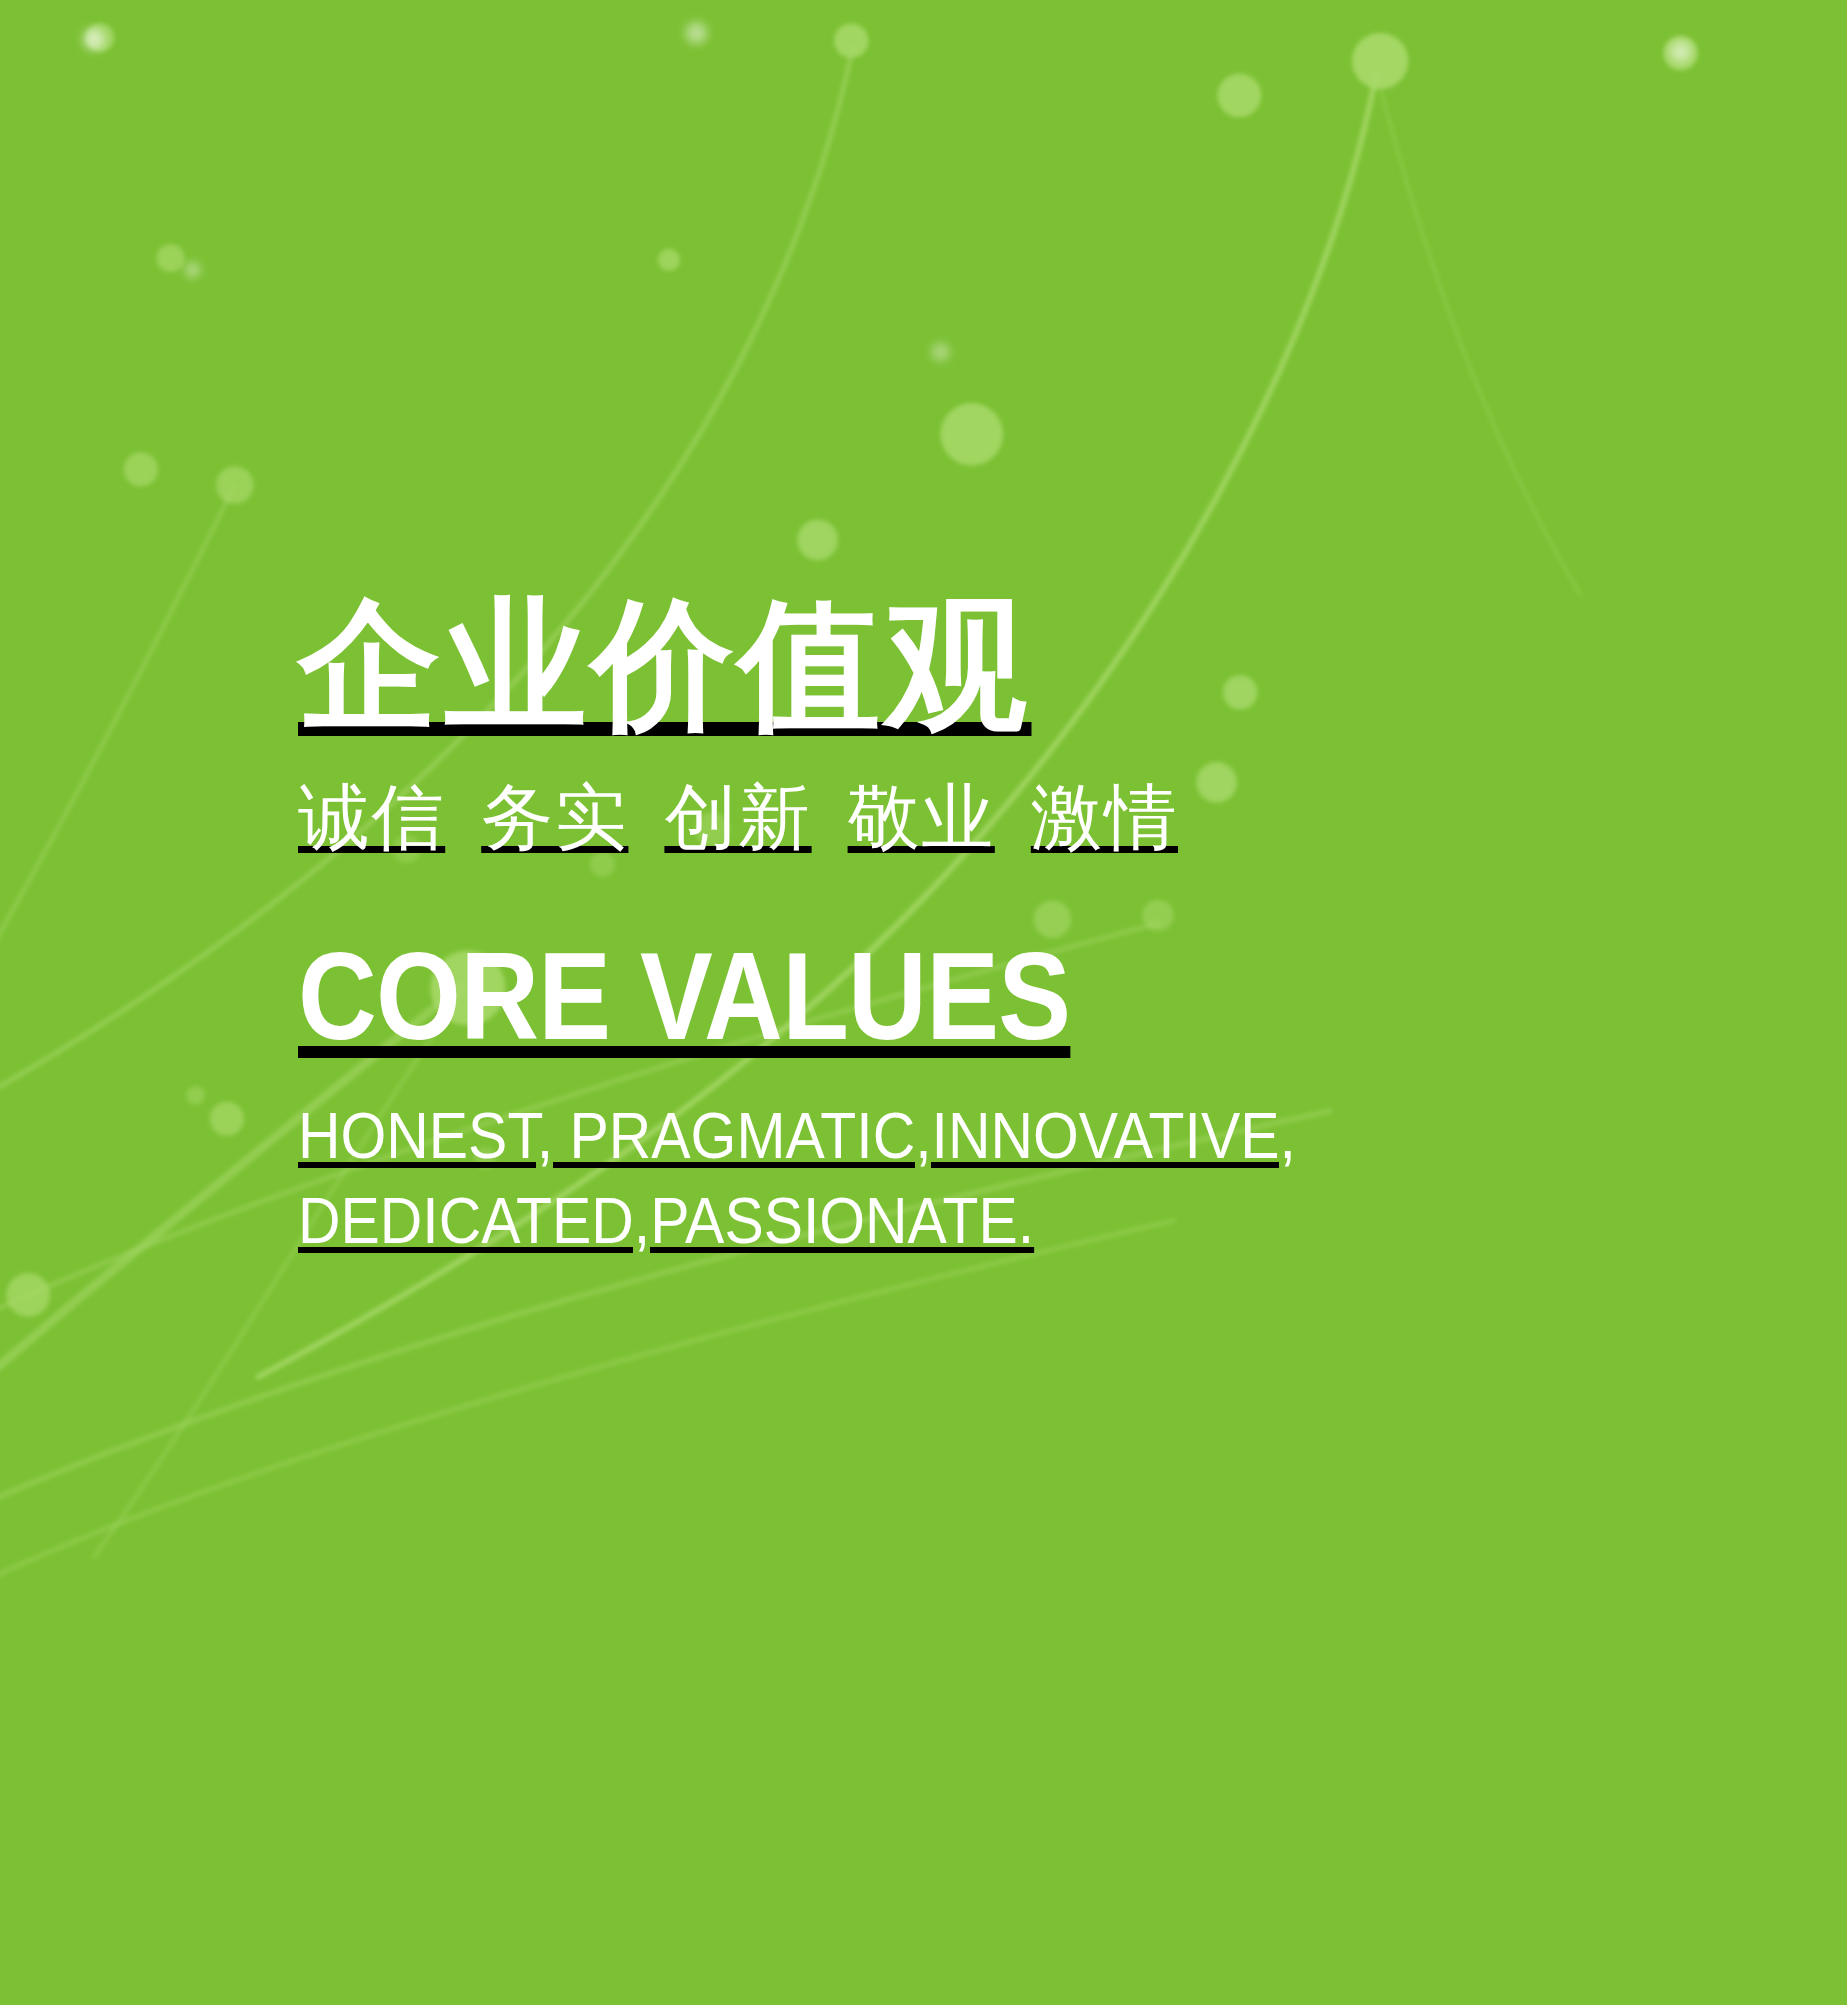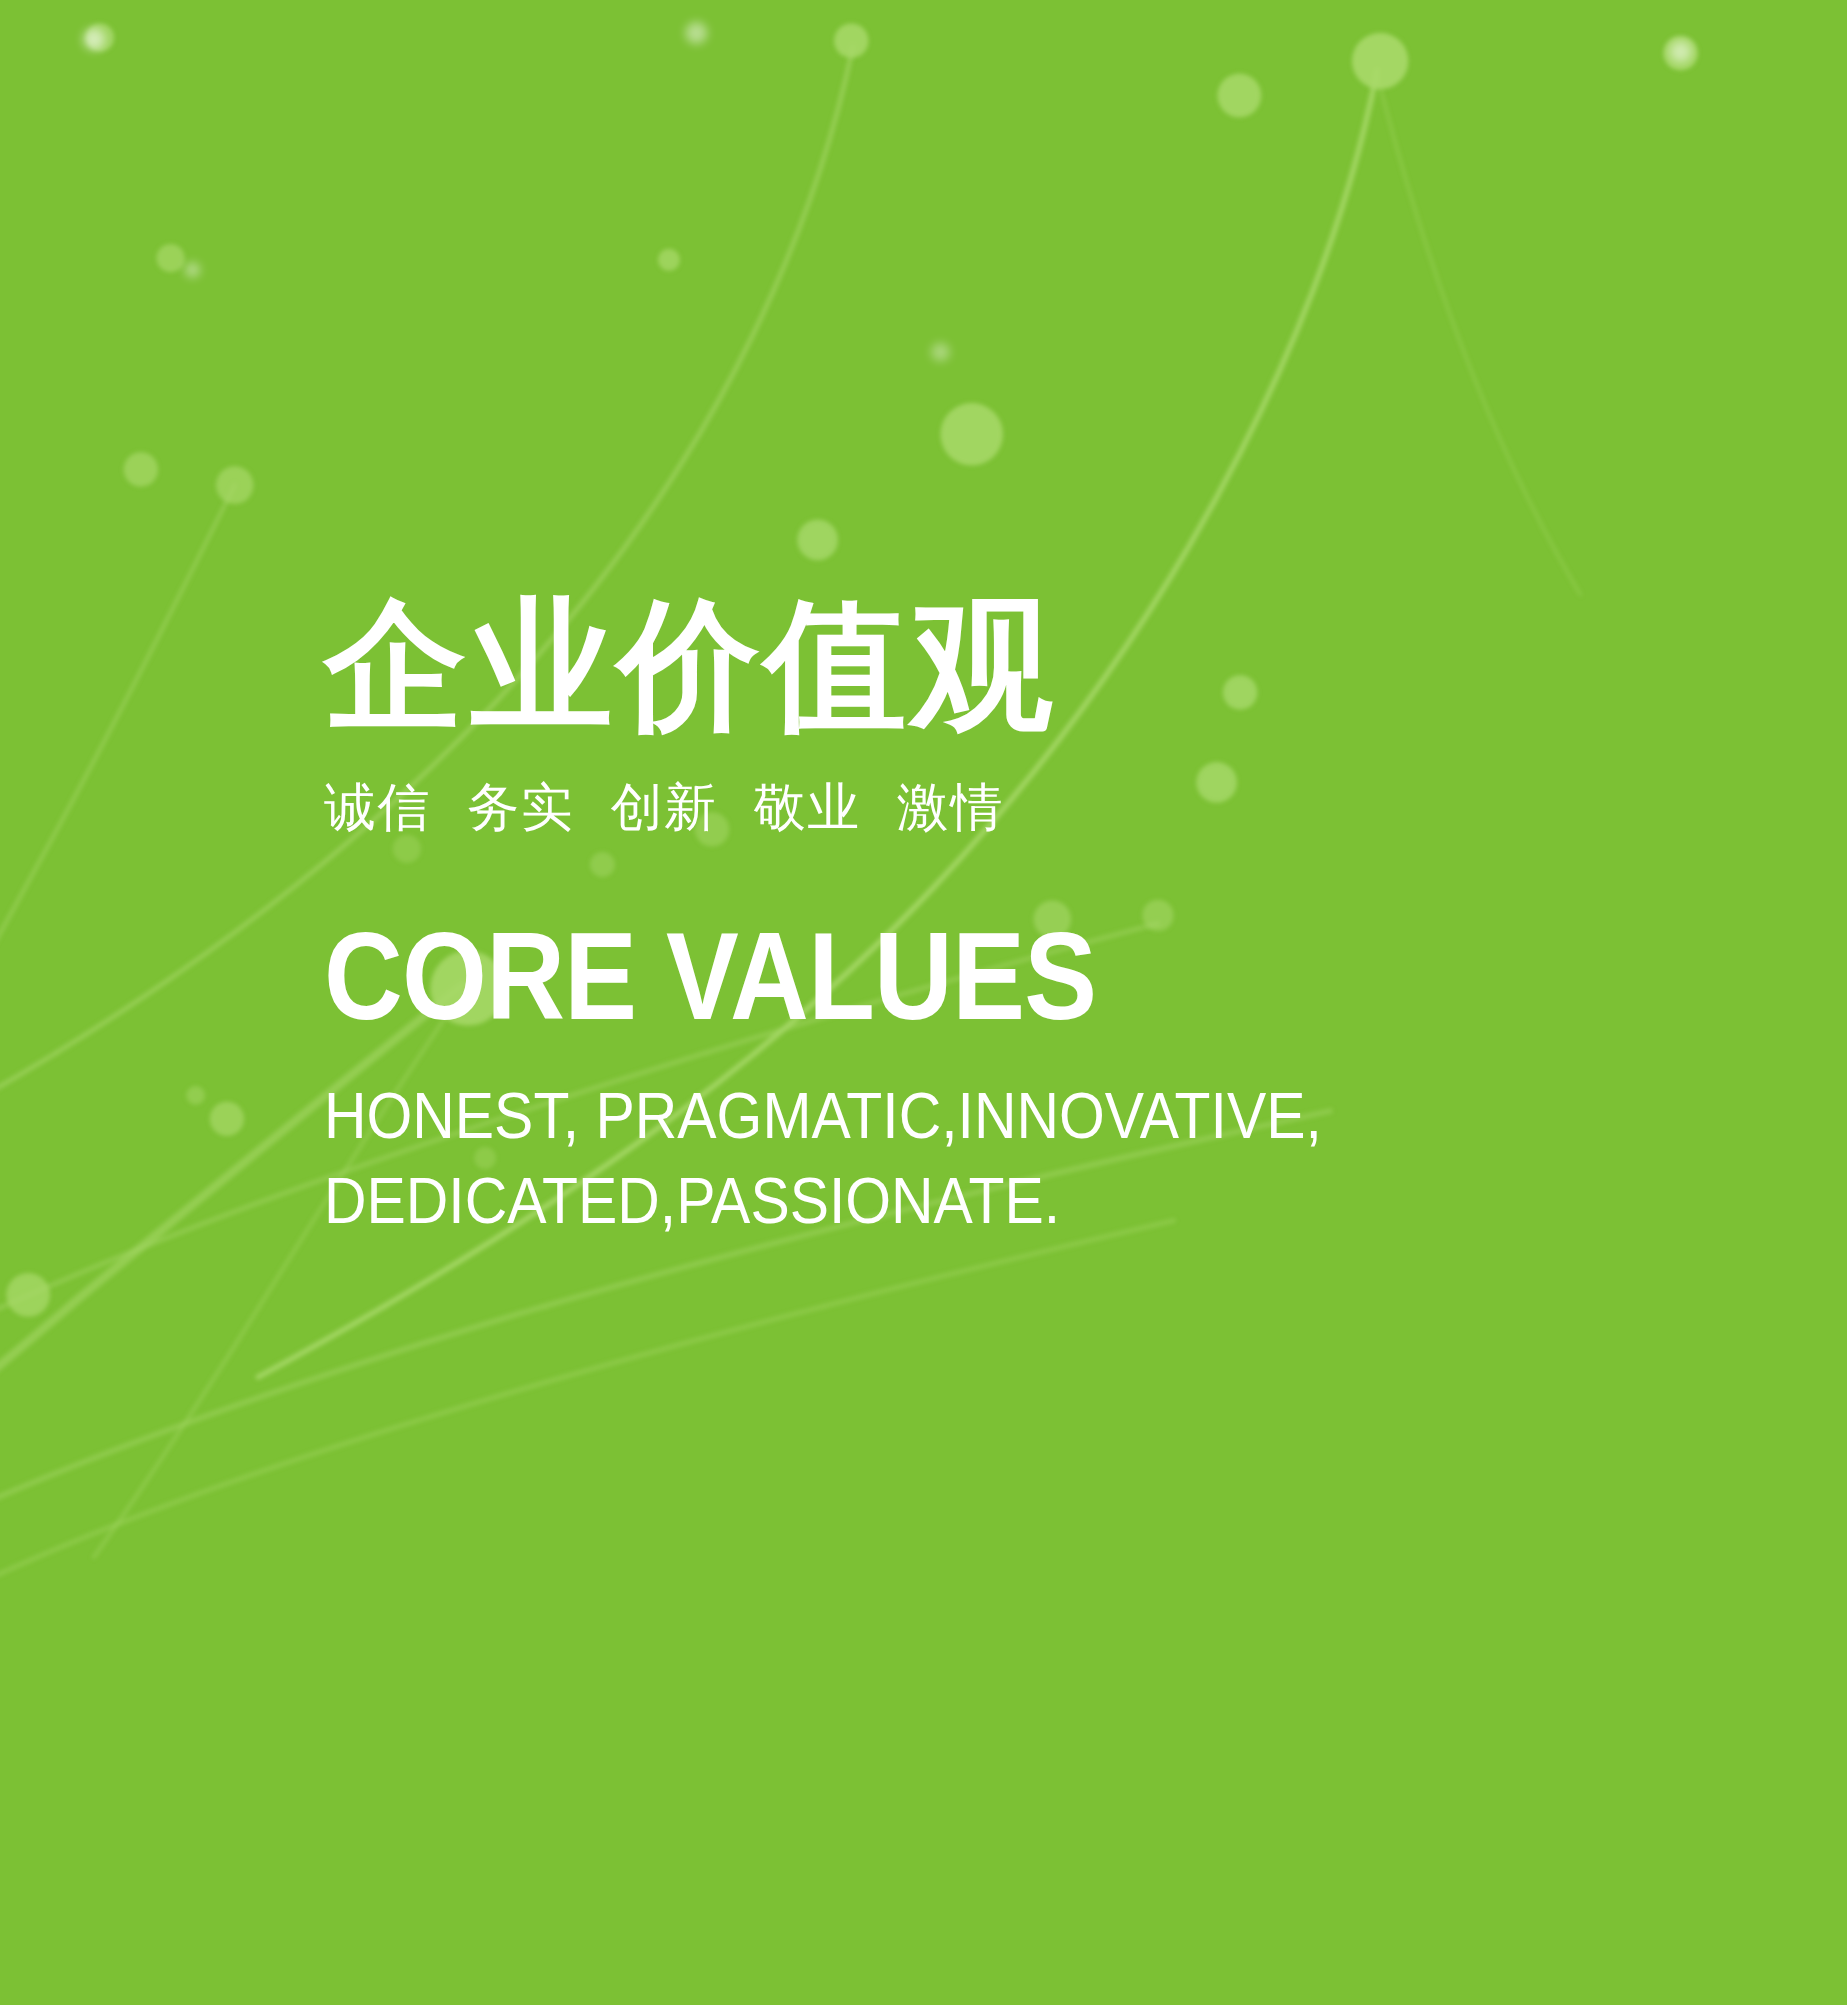"企业价值观" #content { left: 324px -> 298px; text-decoration: none -> underline }
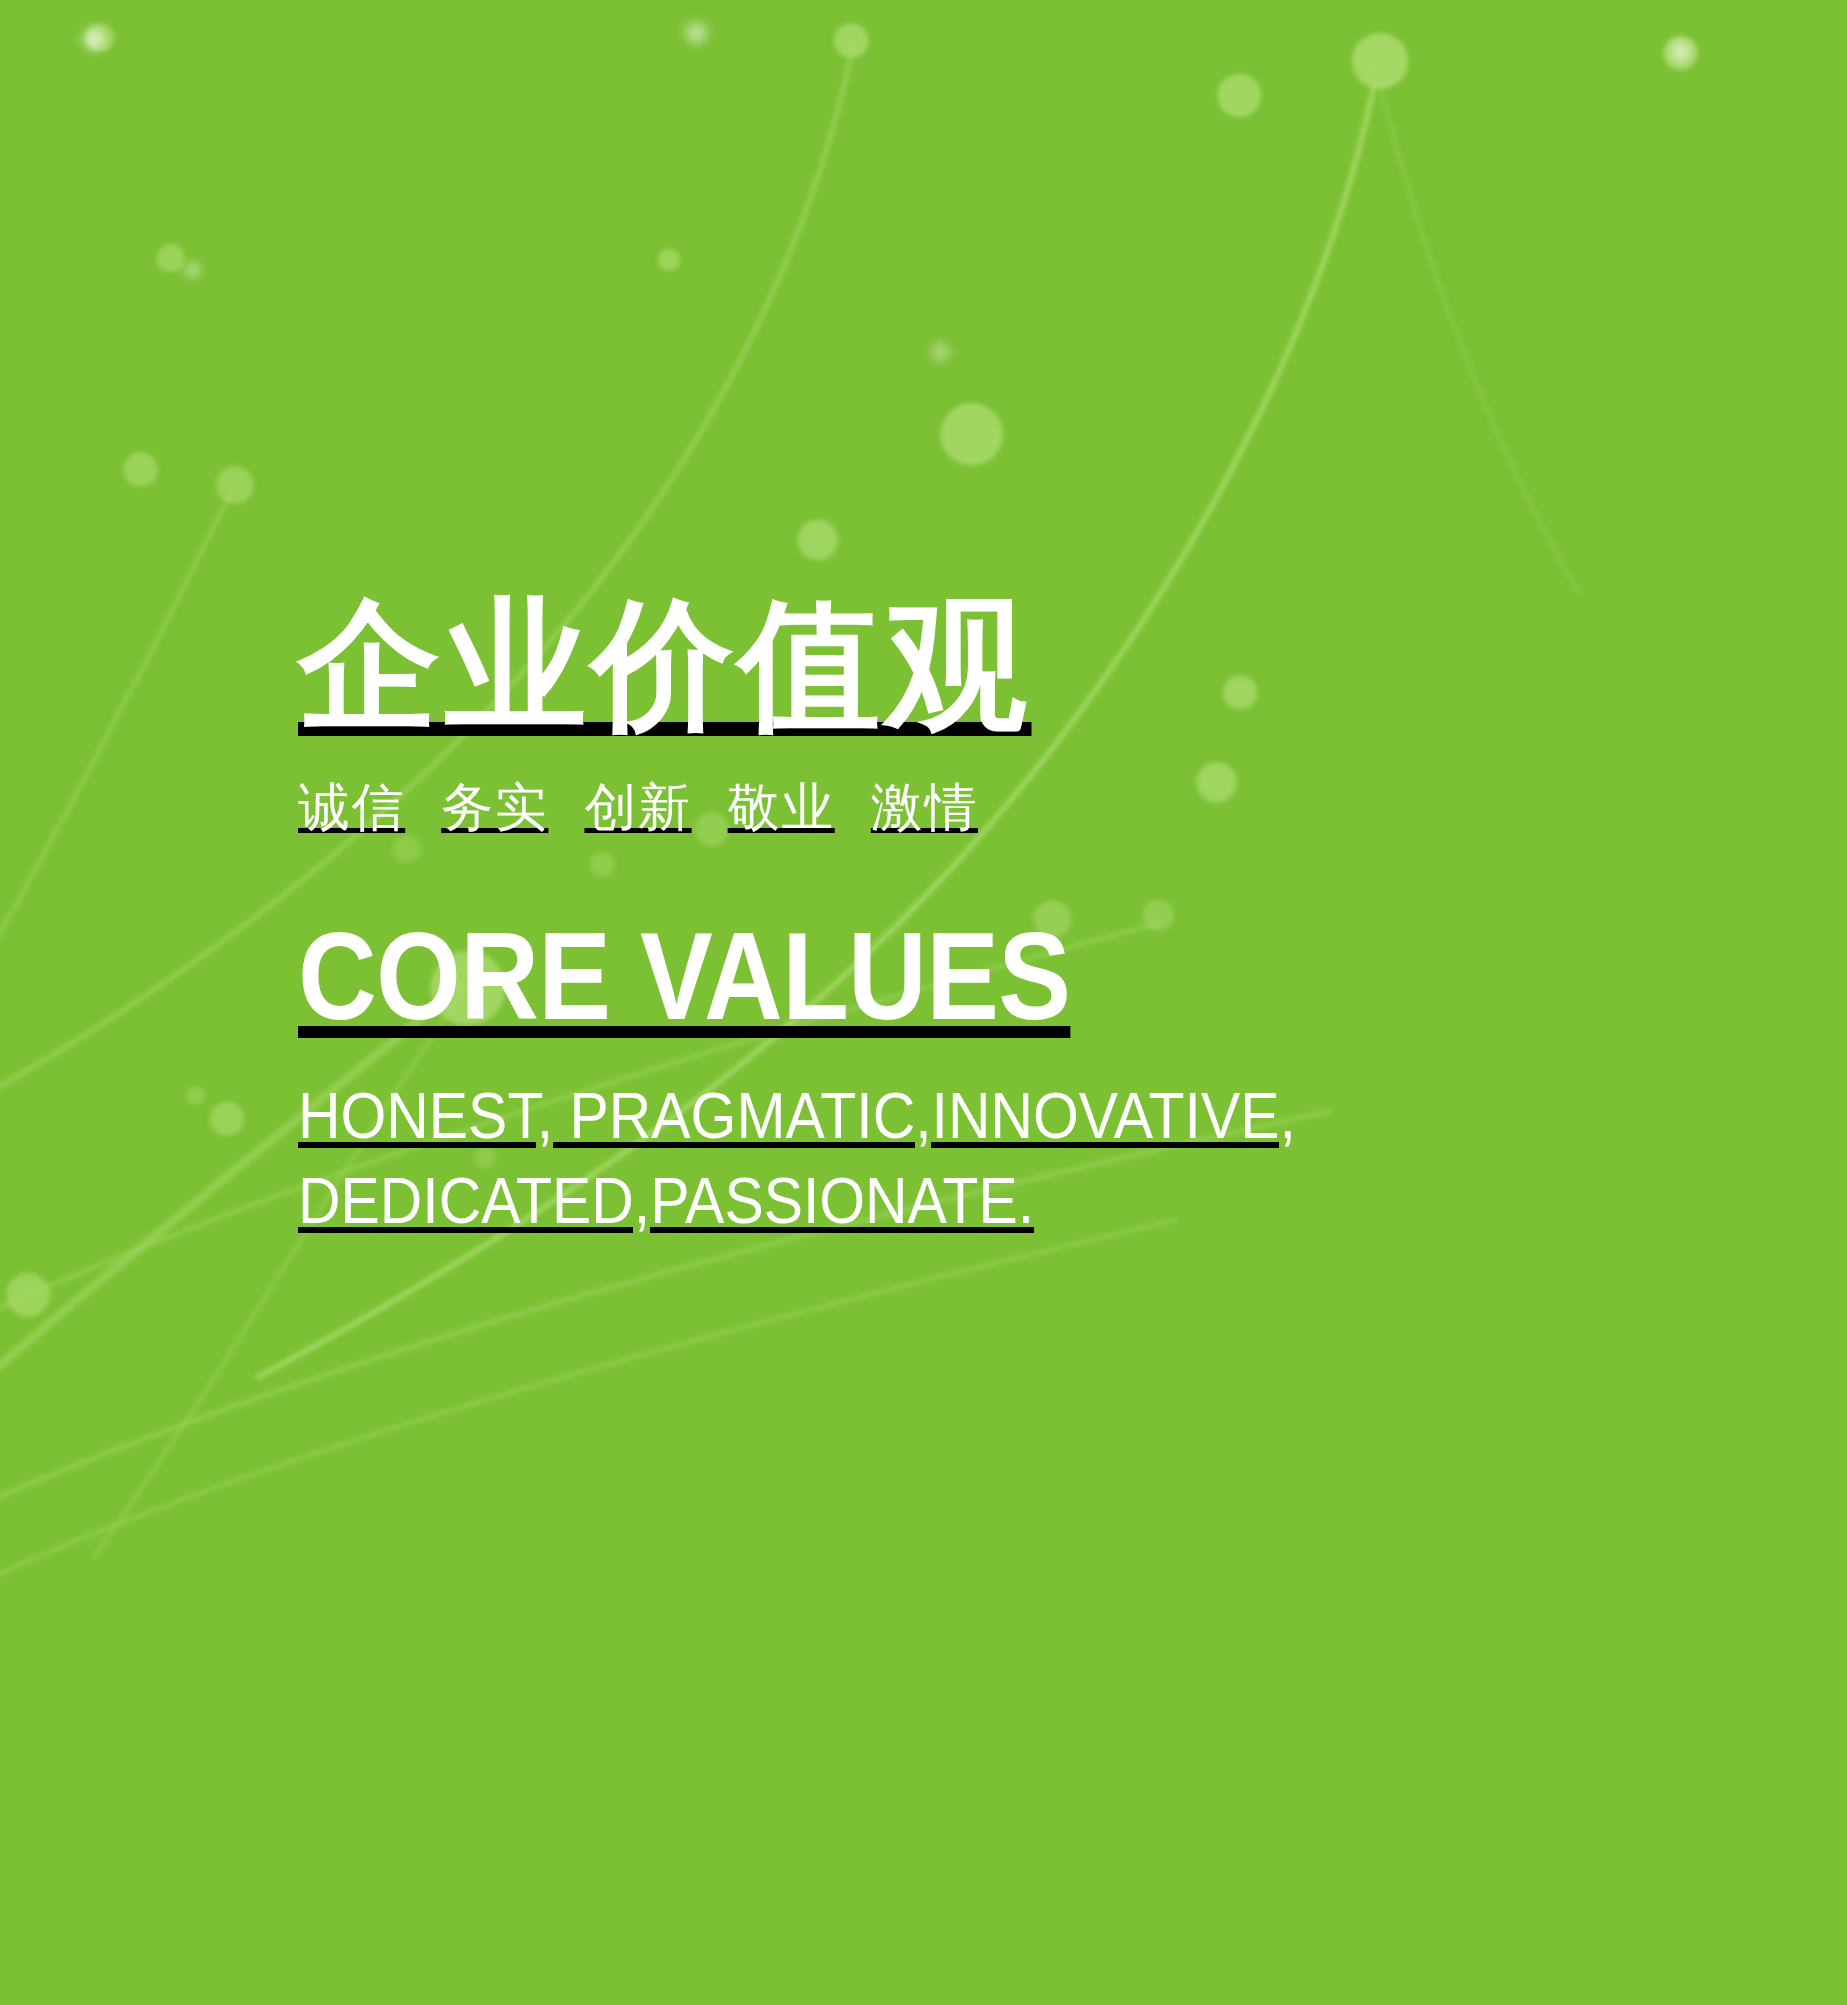"诚信 务实 创新 敬业 激情" .cn-sub { font-size: 52px -> 72px }
